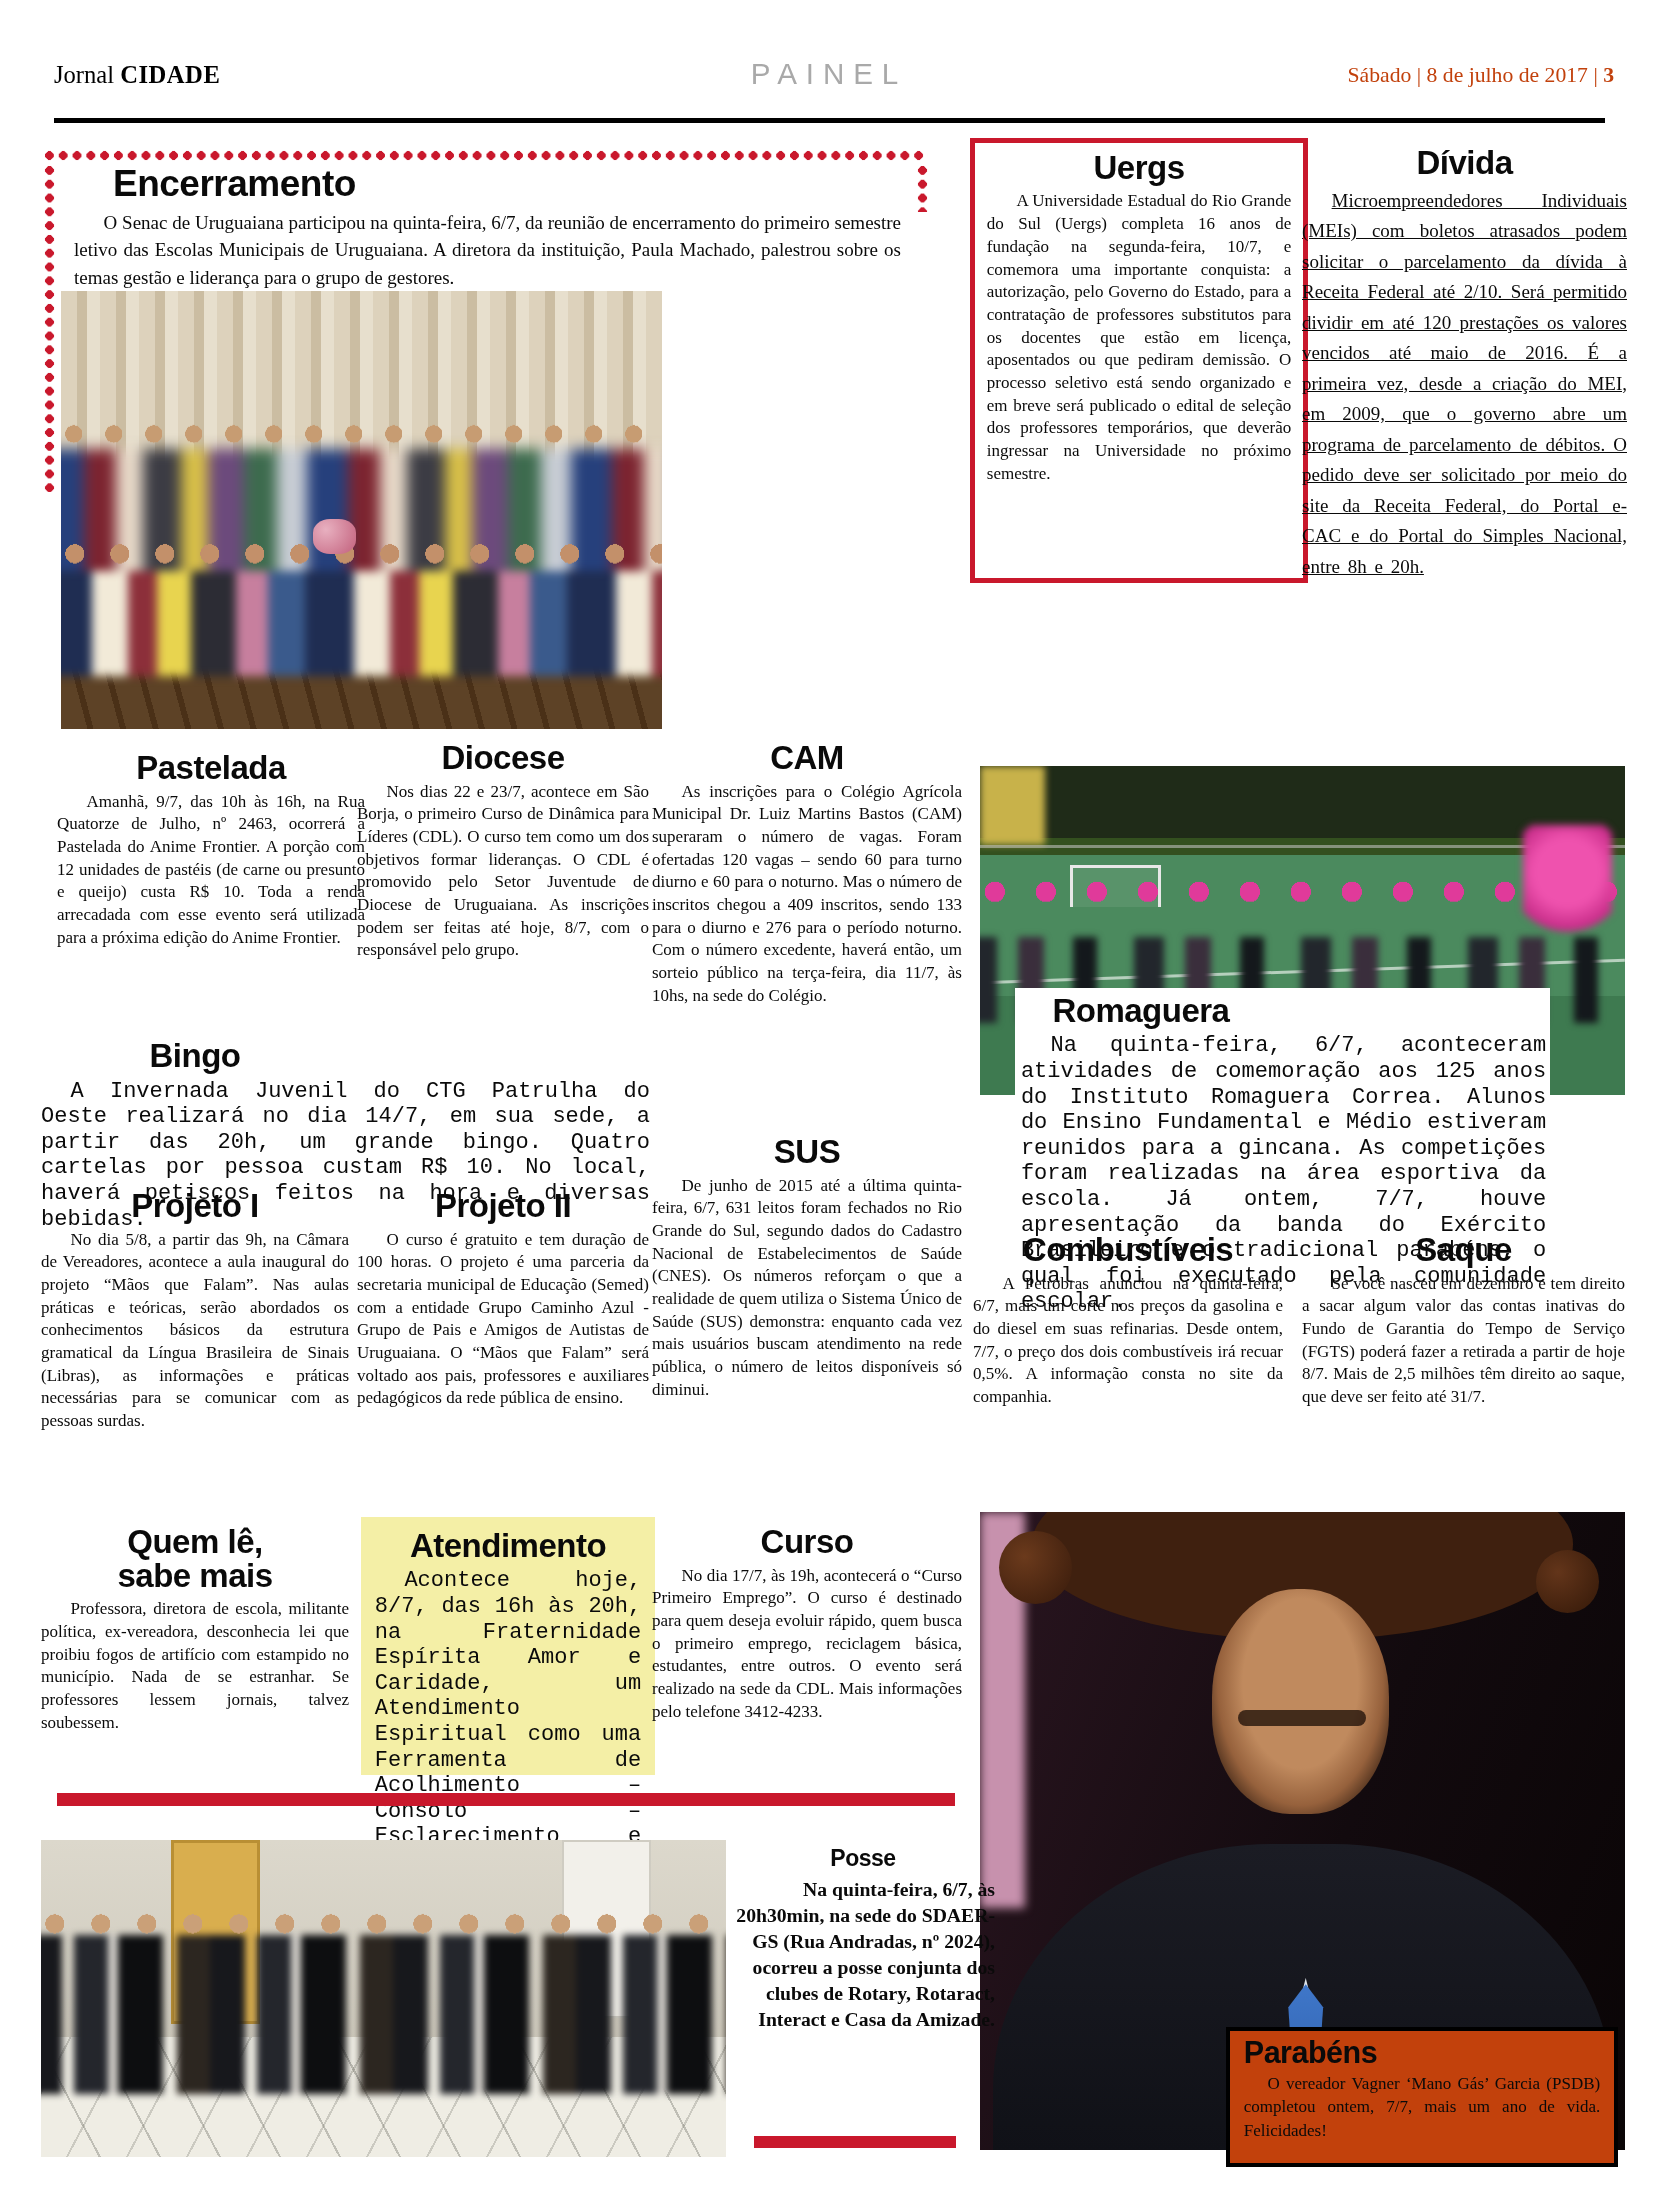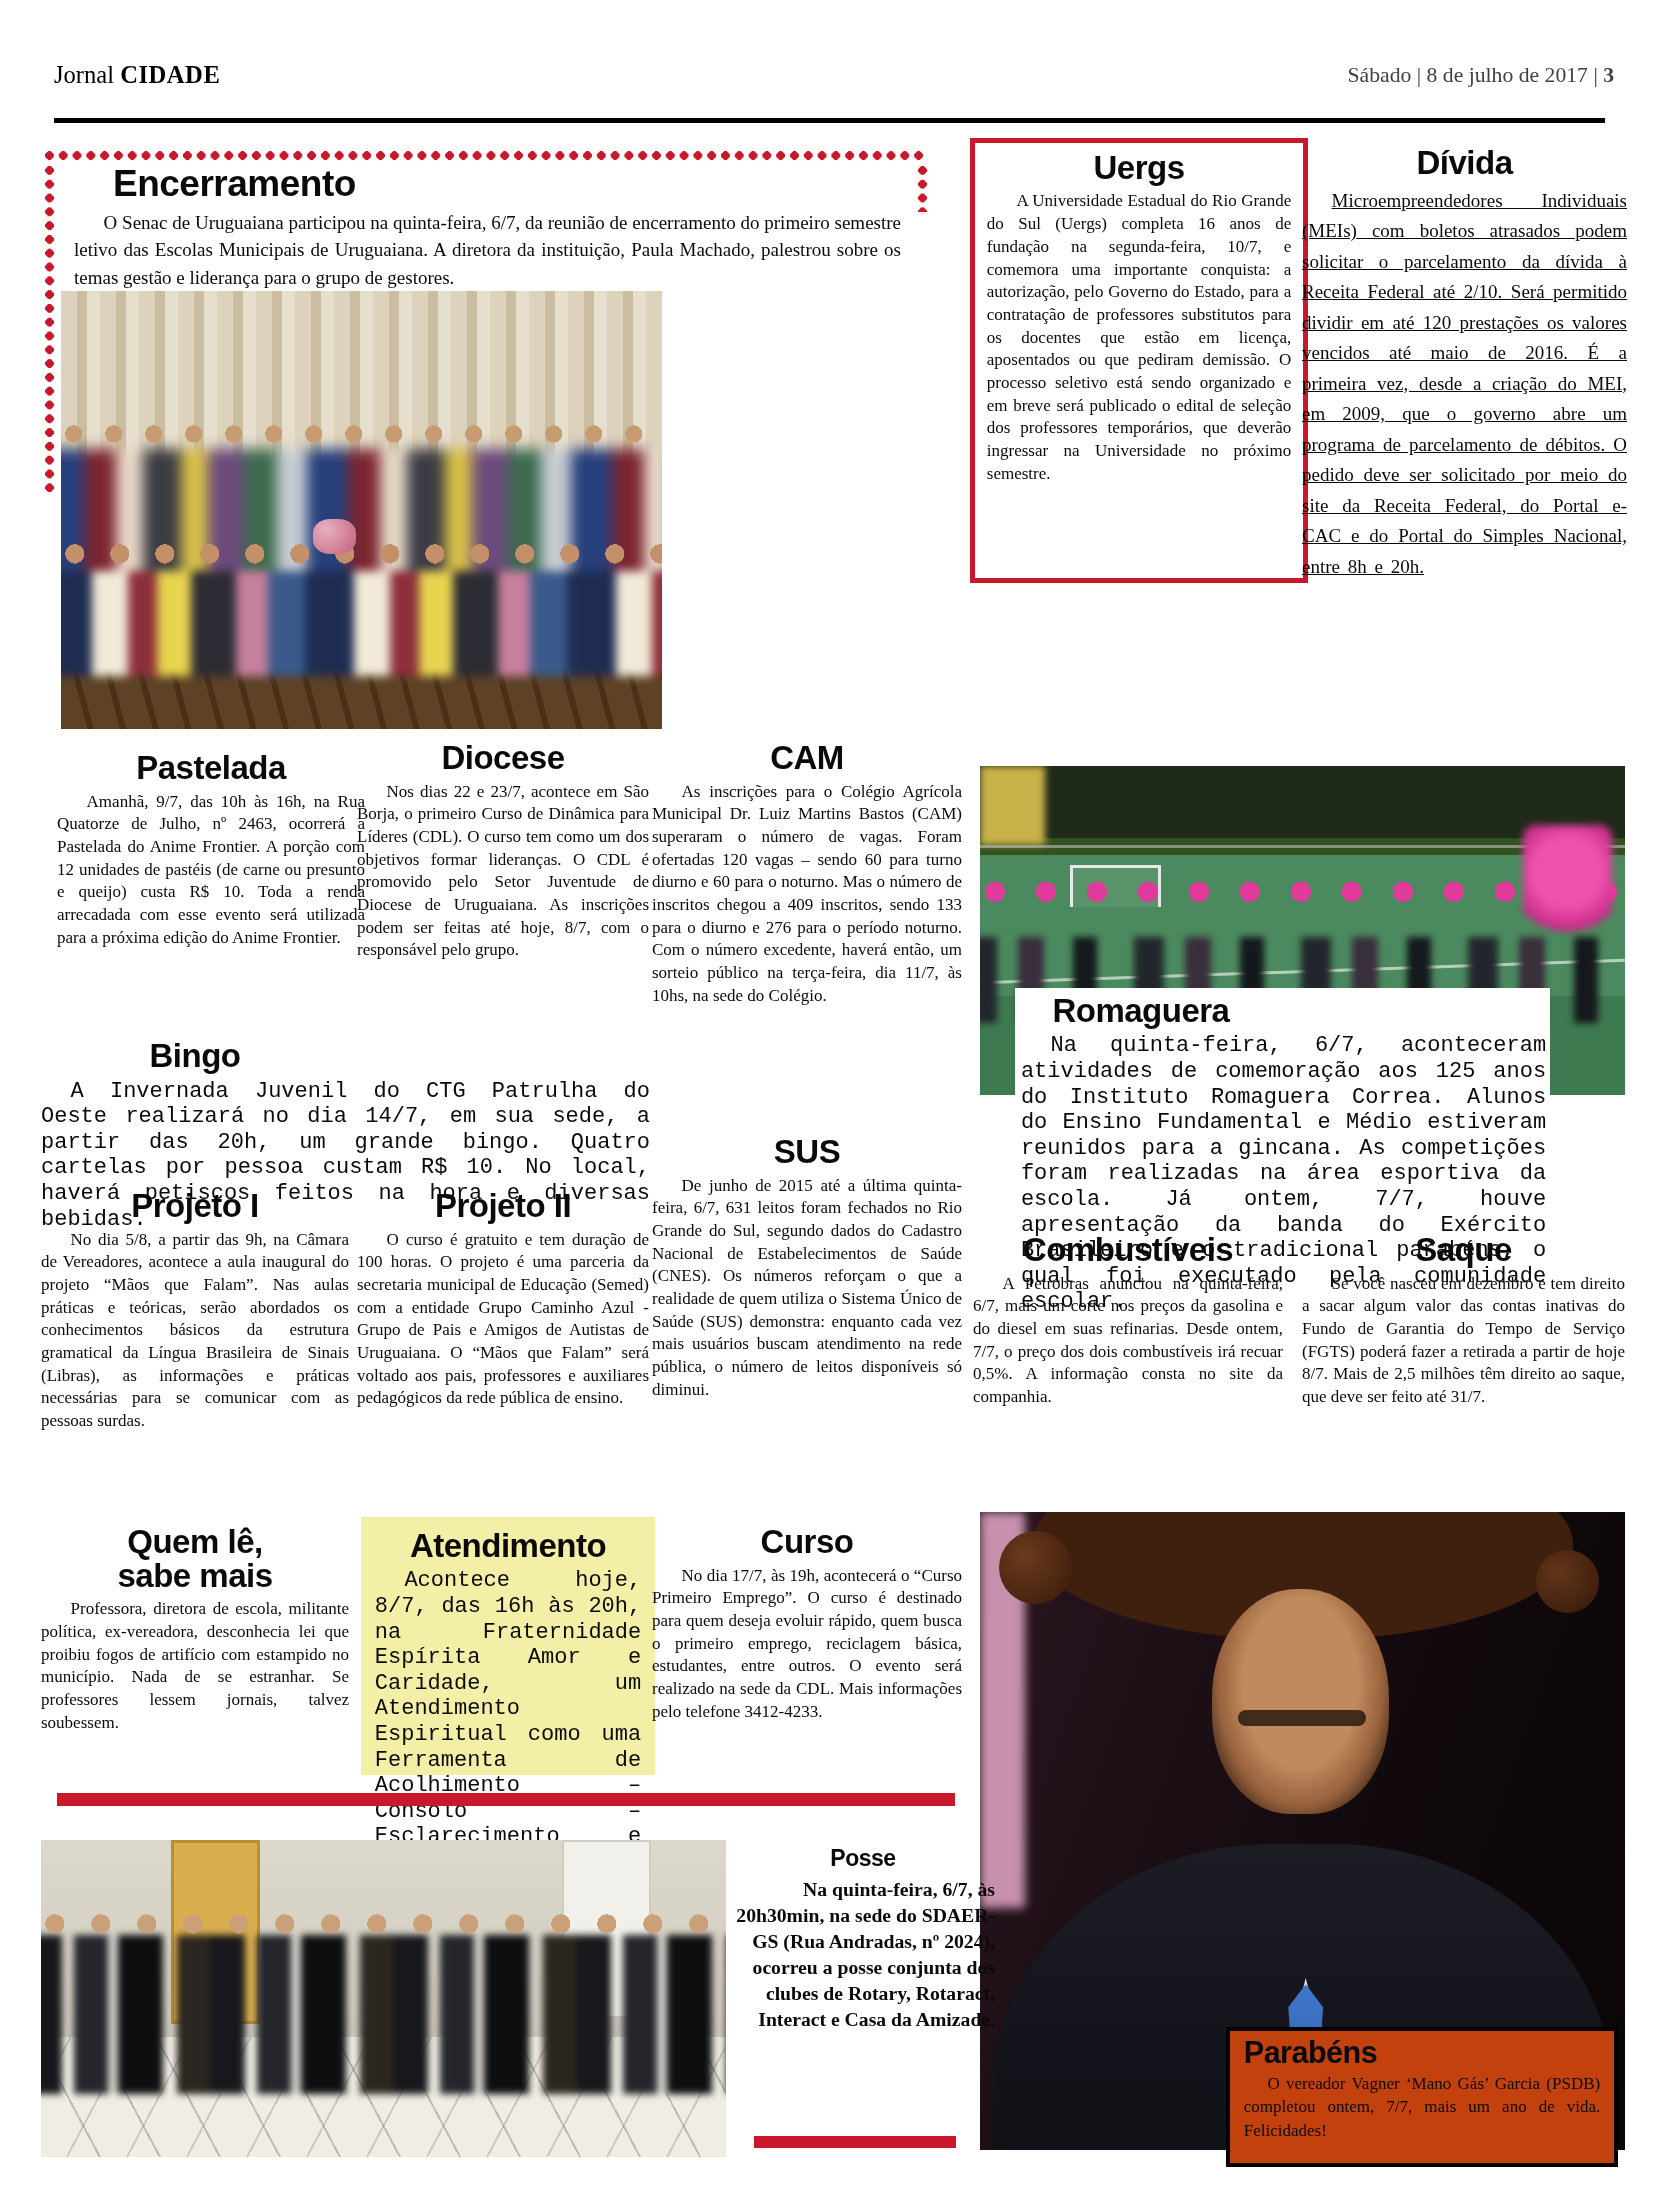"PAINEL" div.painel { html: none -> <div>PAINEL</div> }
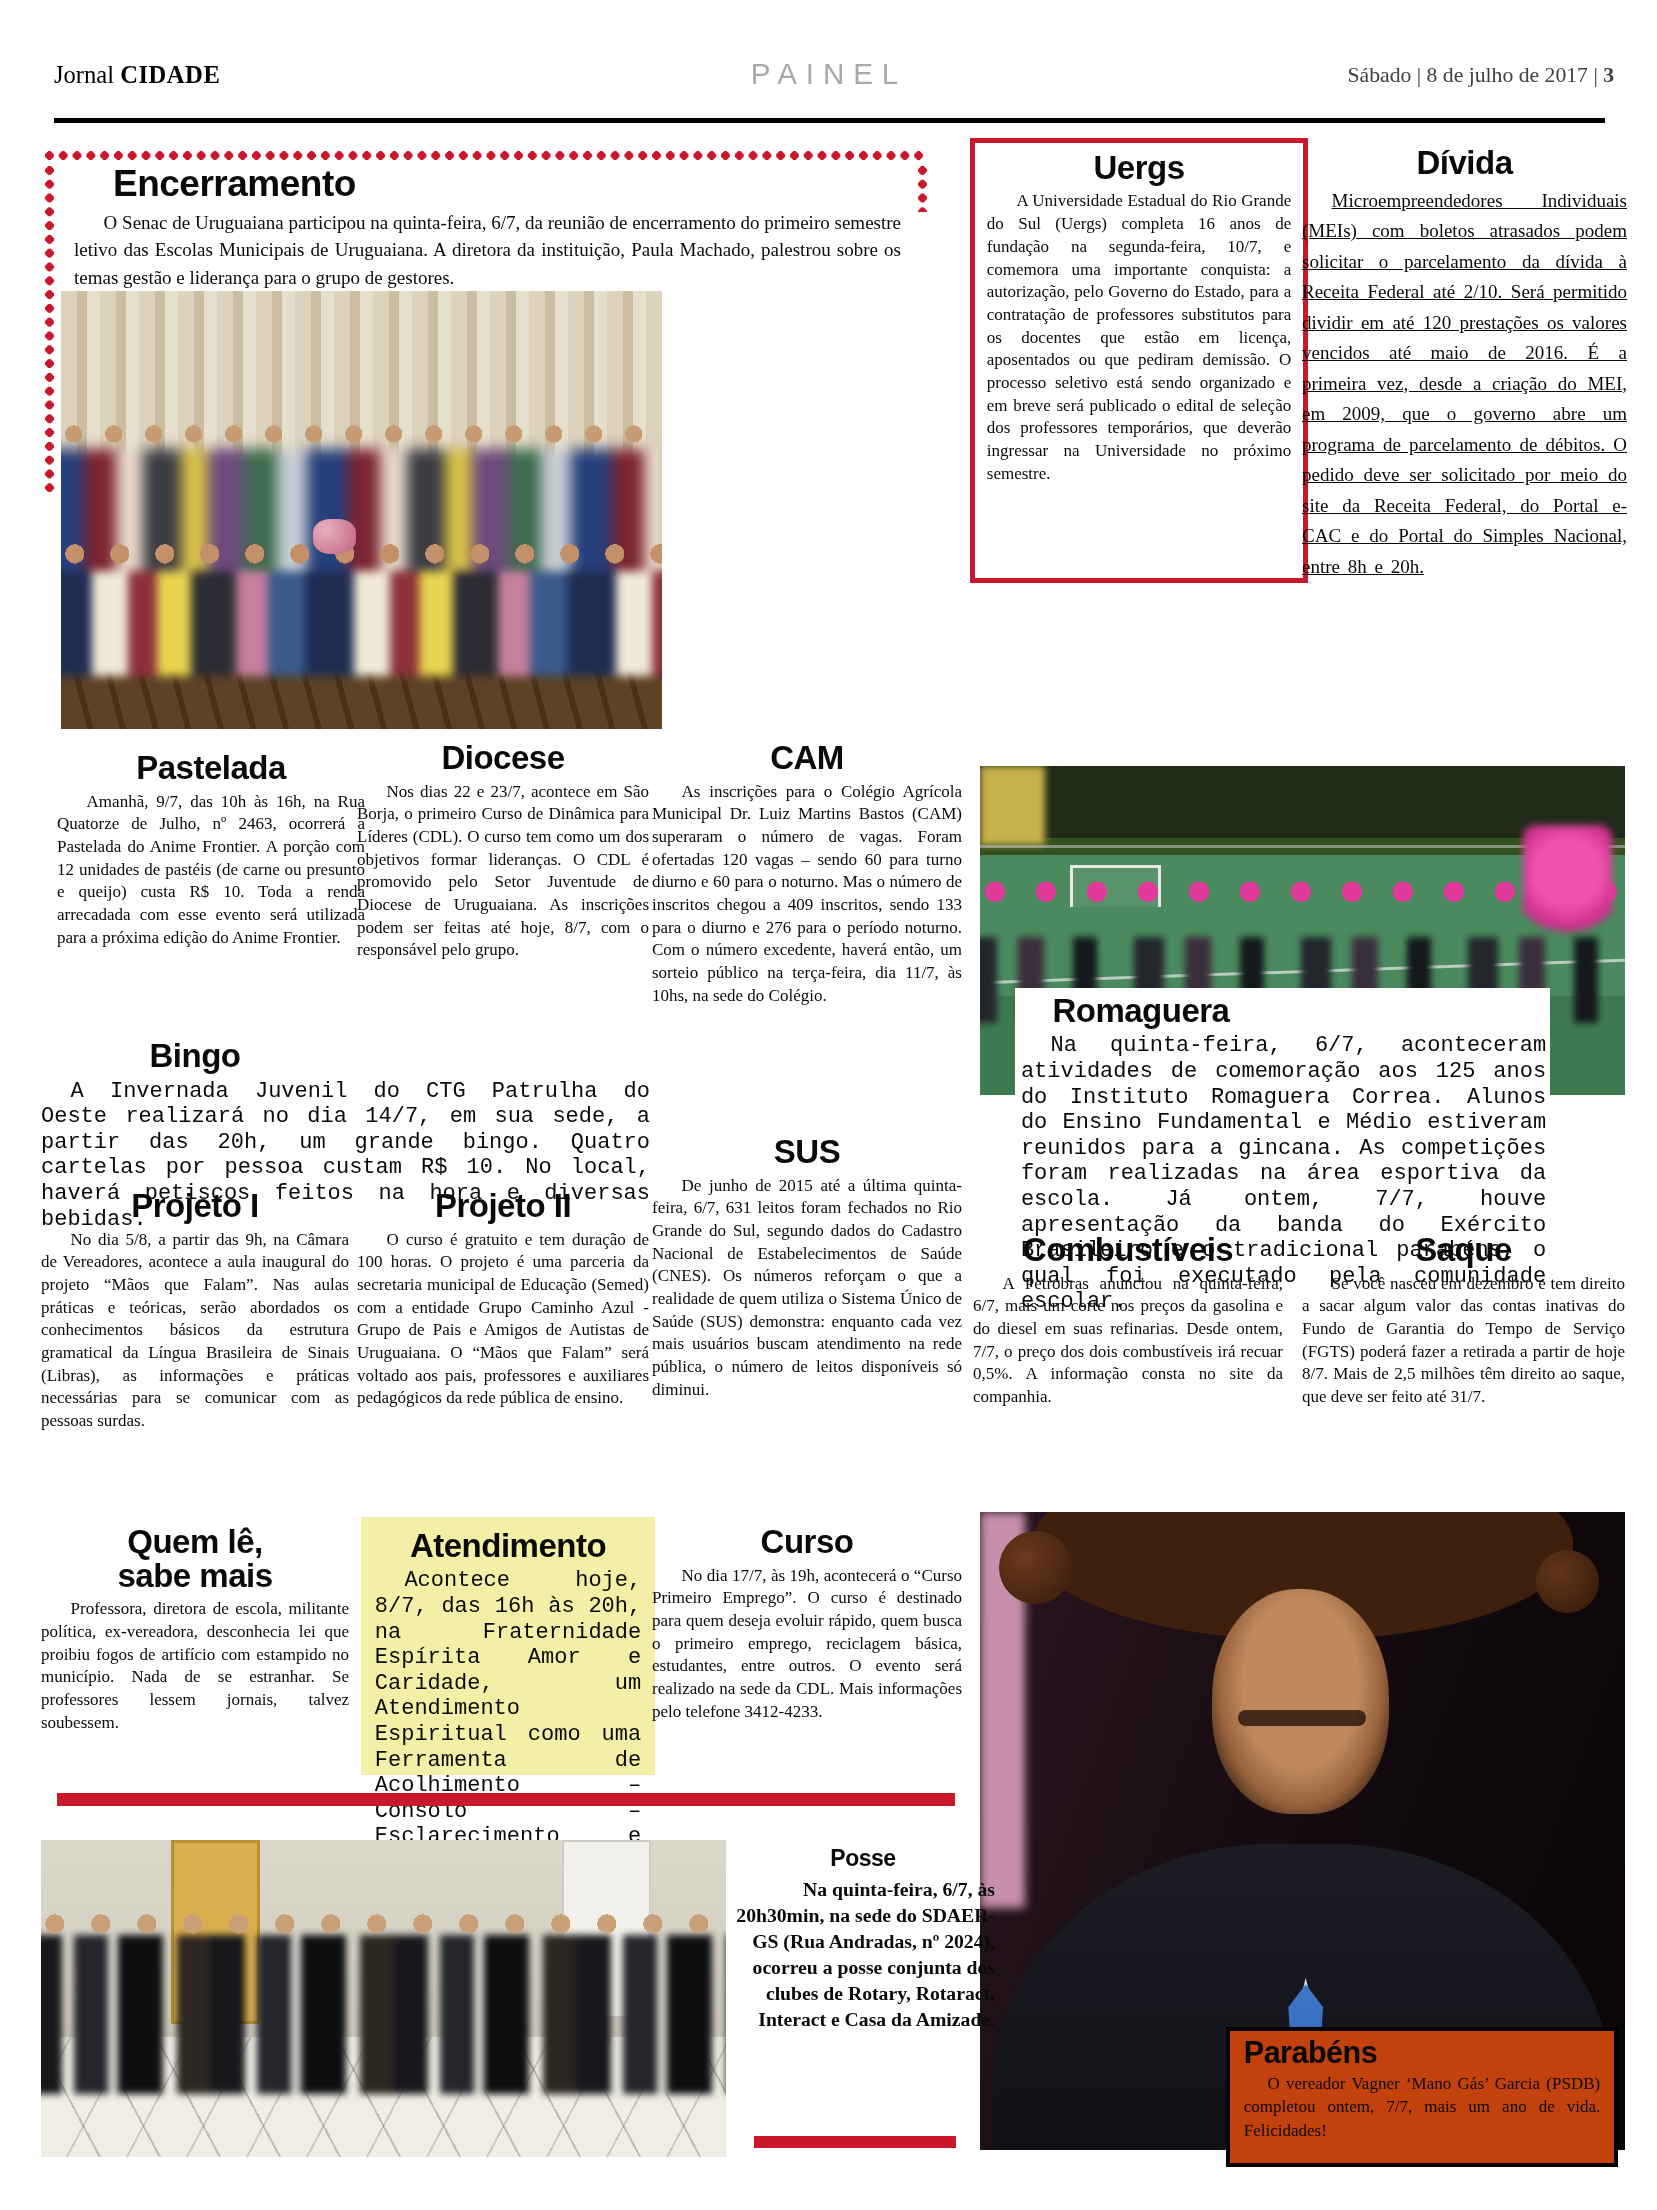"Sábado | 8 de julho" .dateline { color: #404040 -> #c2410c }
